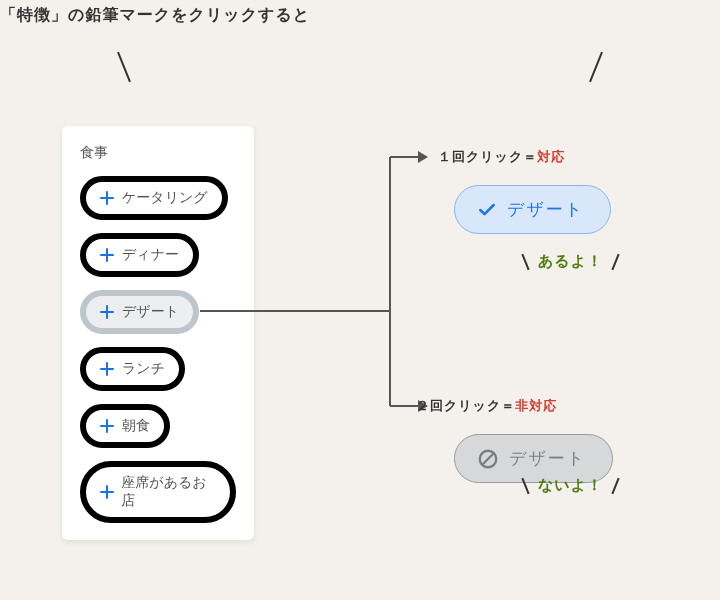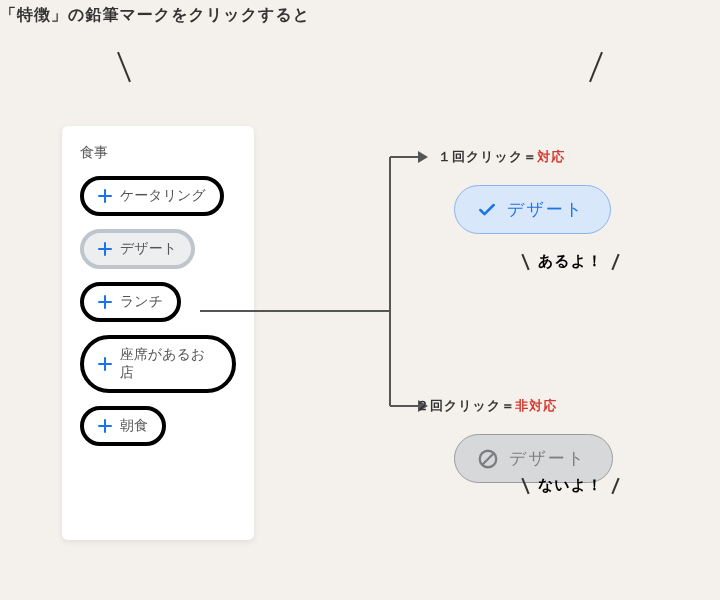"ケータリング" .chip { border: 4px solid #000000 -> 6px solid #000000 }
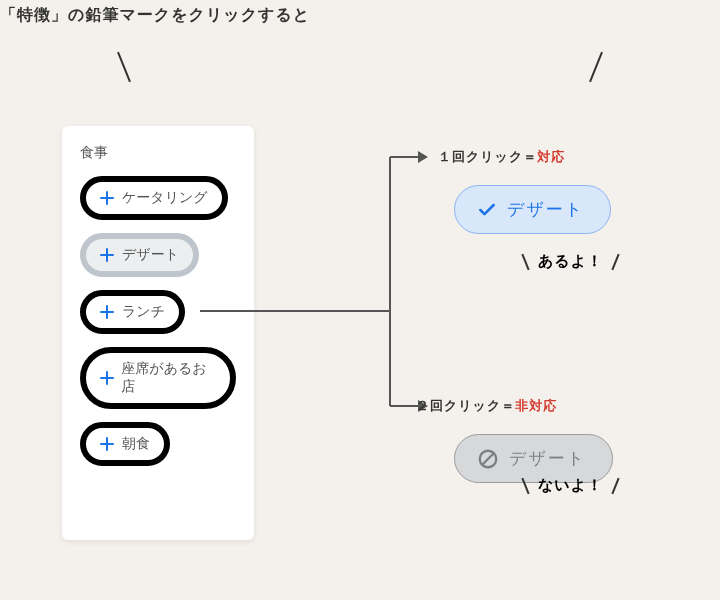"ディナー" div.chip { html: none -> <div> <span></span> <span>ディナー</span> </div> }
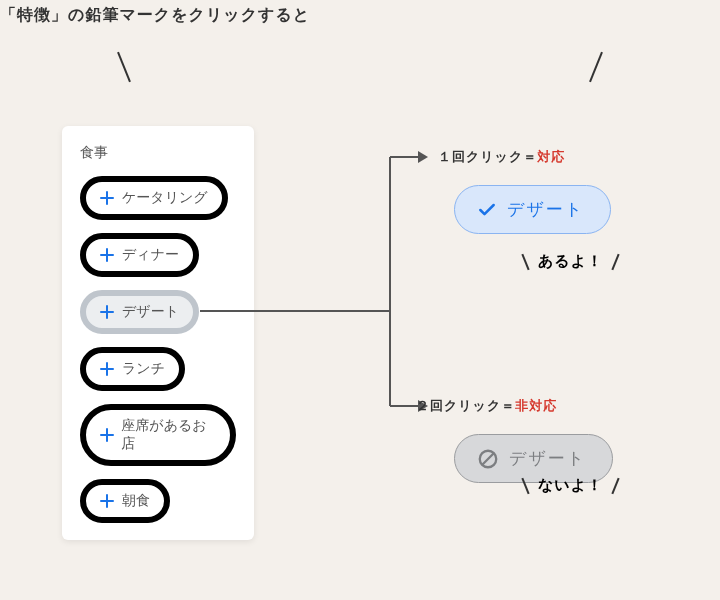"あるよ！" .exclaim { color: #000000 -> #4d7c0f }
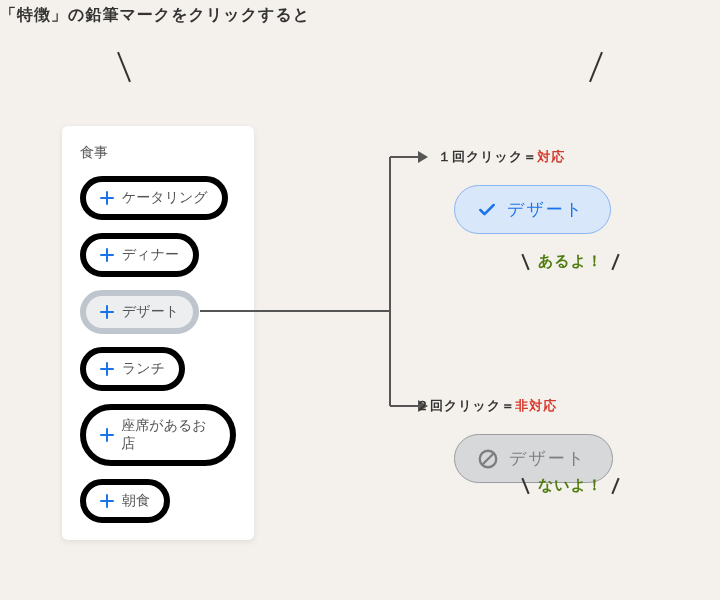"座席があるお店" div.chip { order: before "朝食" -> after "朝食" }
